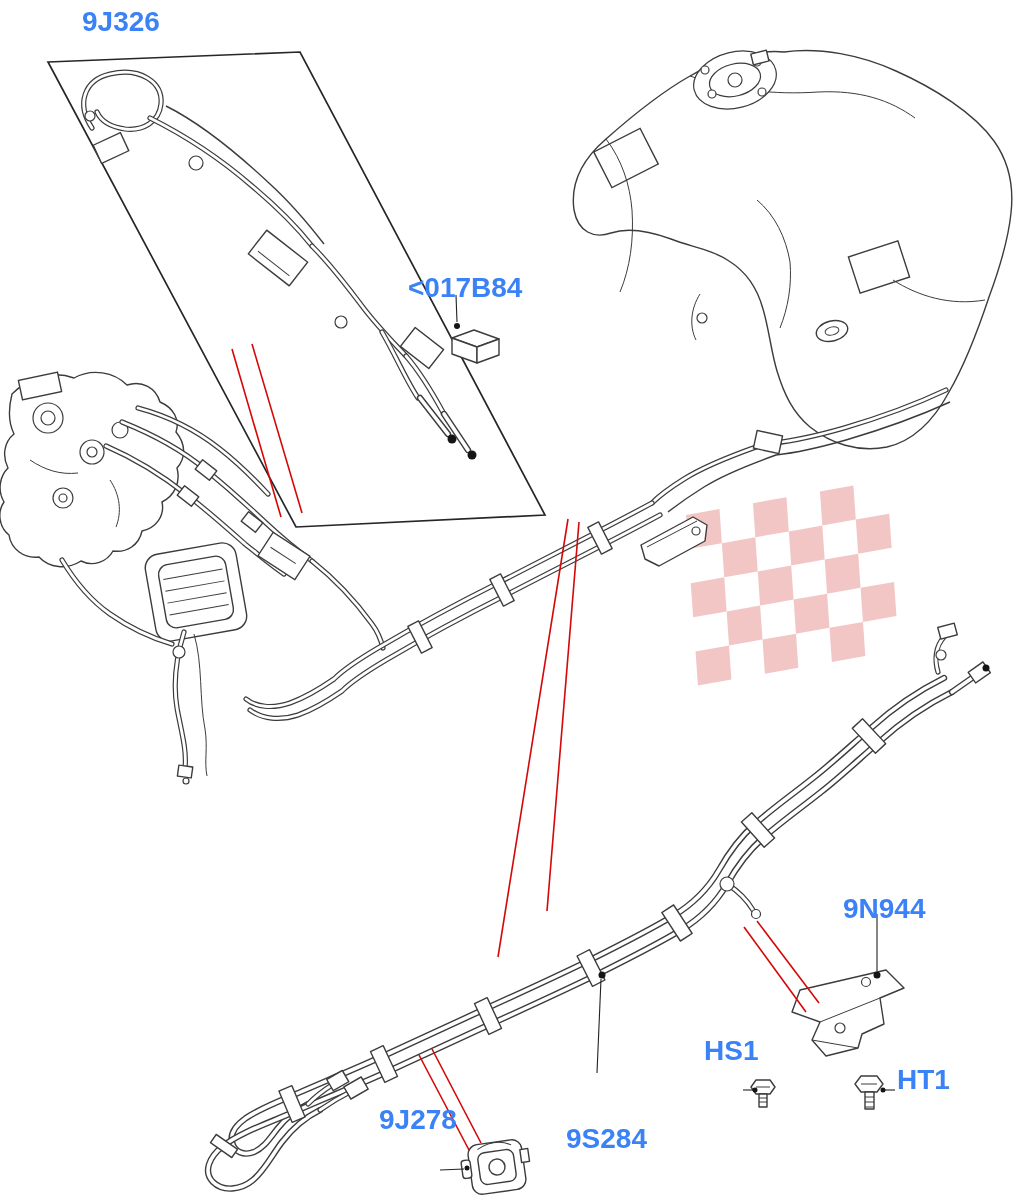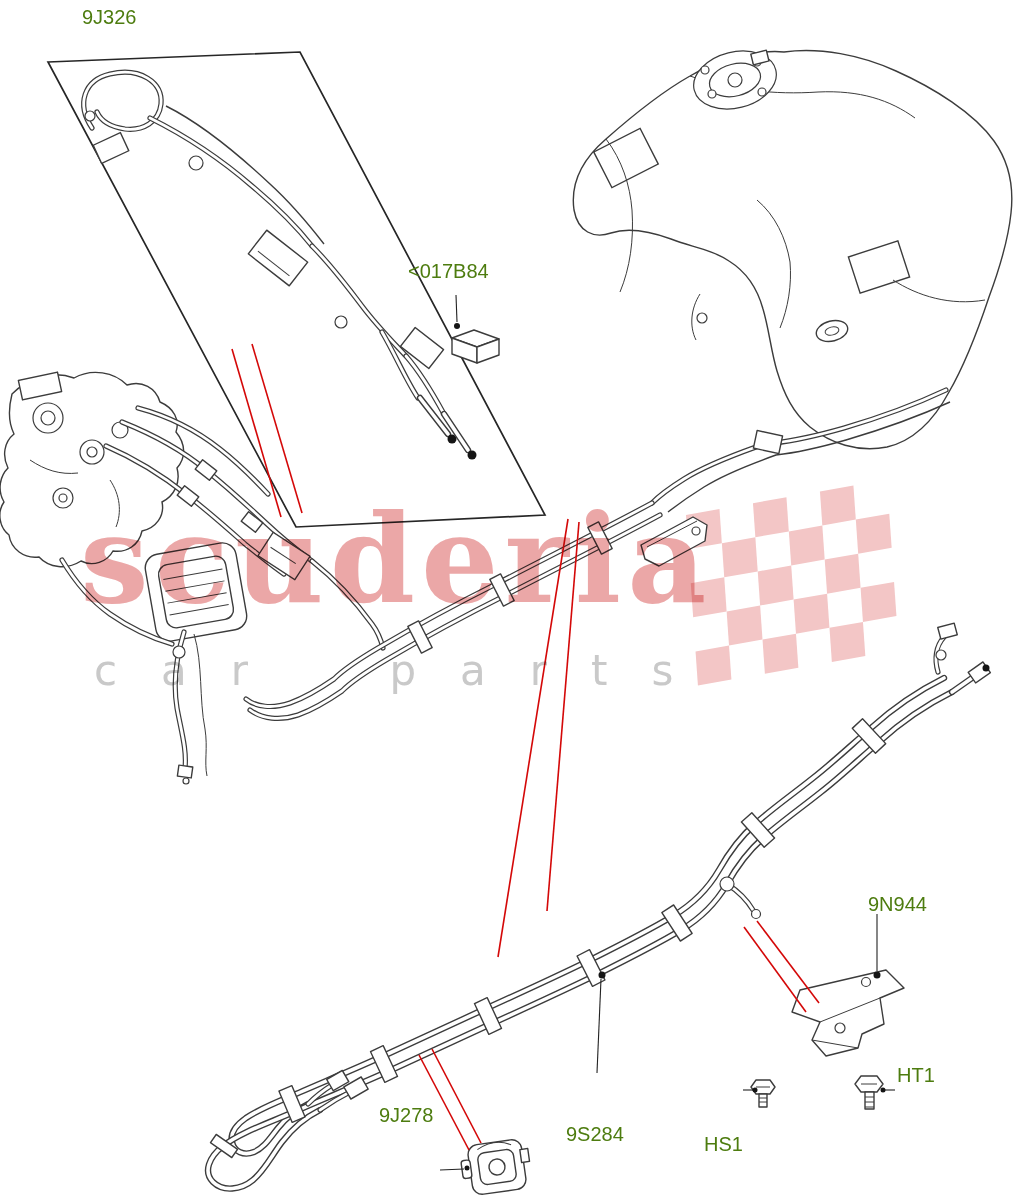"9J326" .callout { color: #4d7c0f -> #3b82f6; font-size: 20px -> 28px; font-weight: 400 -> 700 }
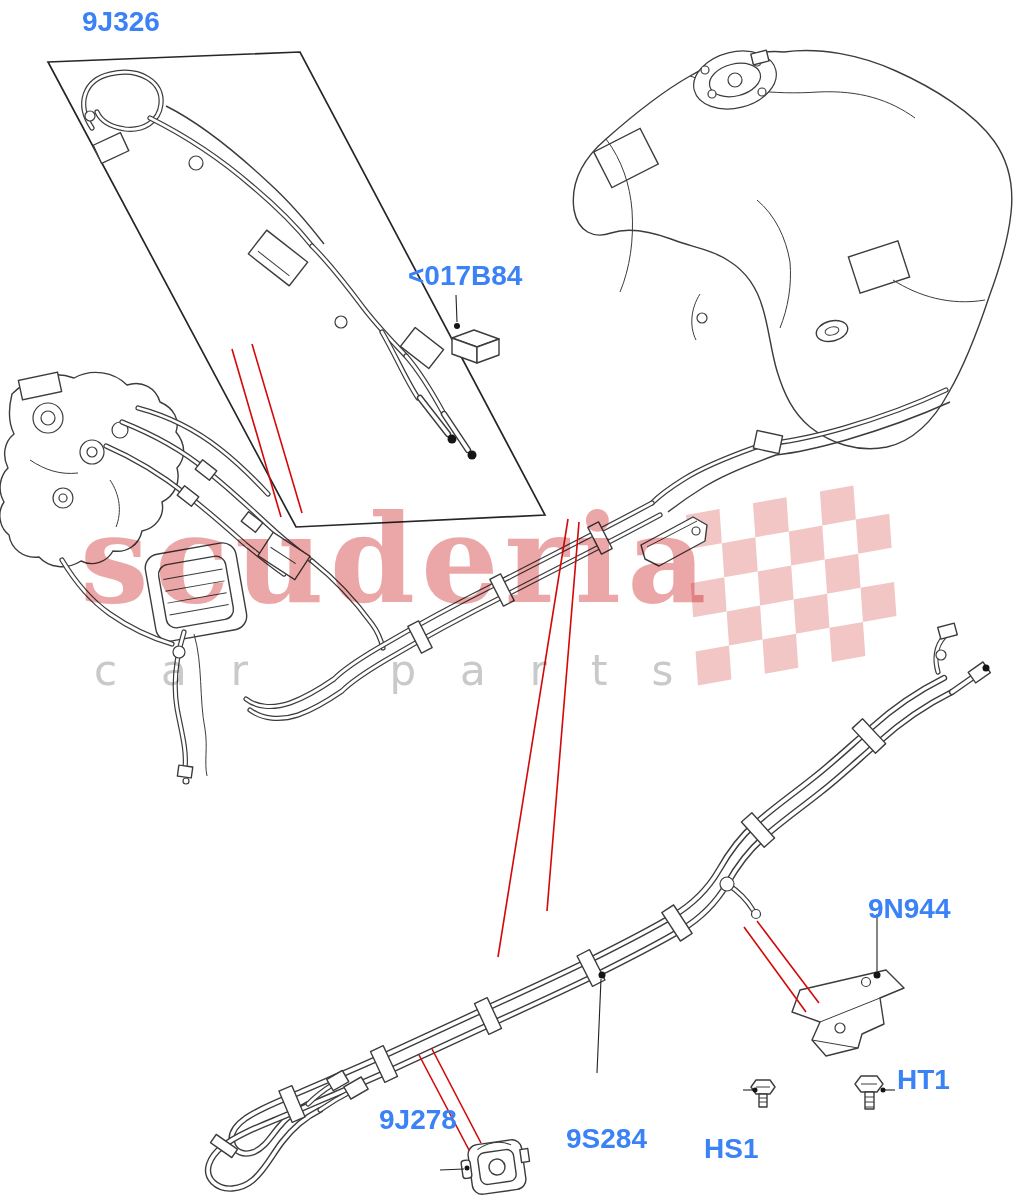"<017B84" div.callout { top: 260px -> 272px }
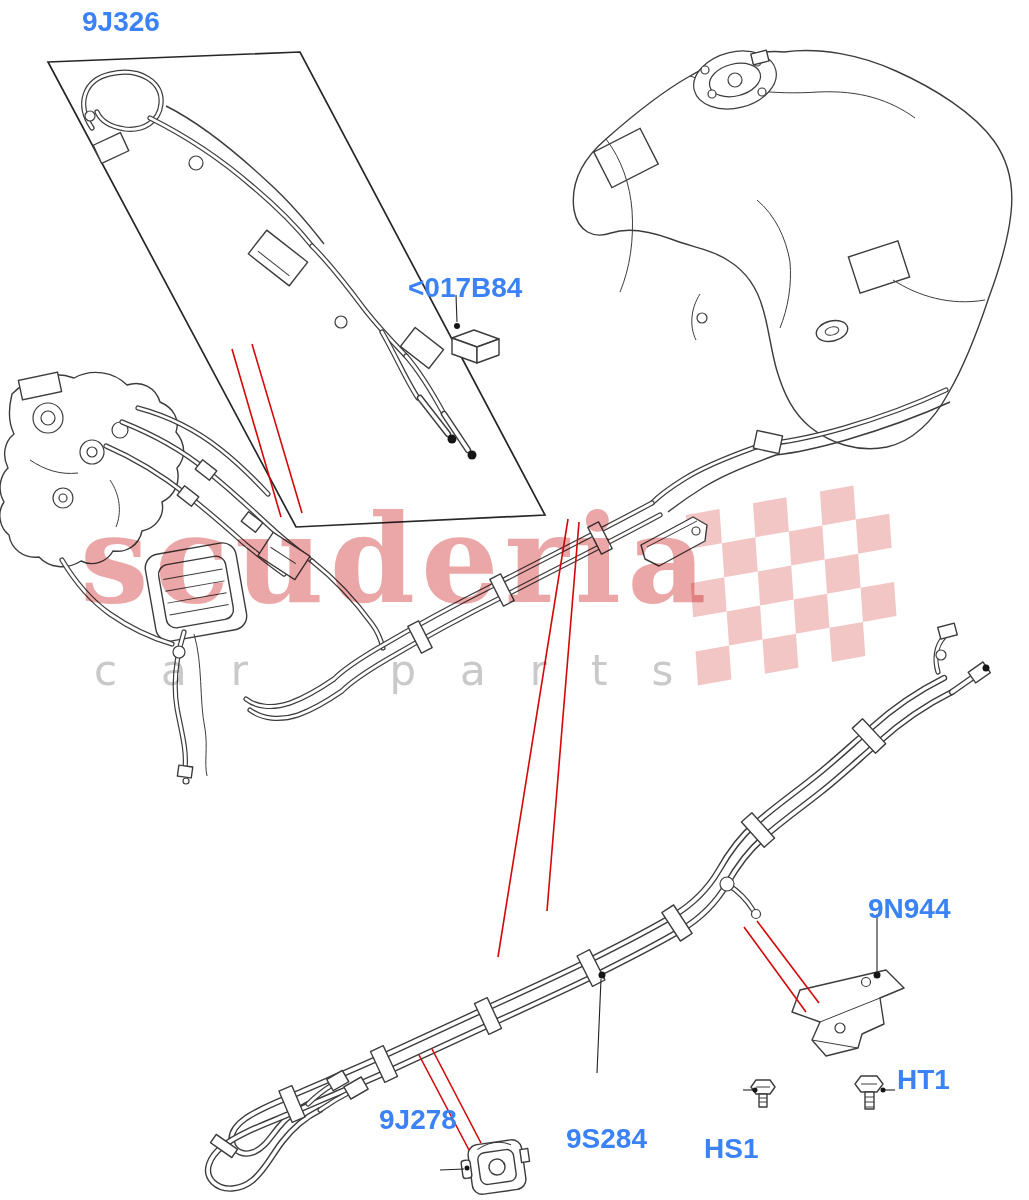"scuderia" div.wm-brand { html: <div>scuderia</div> -> none }
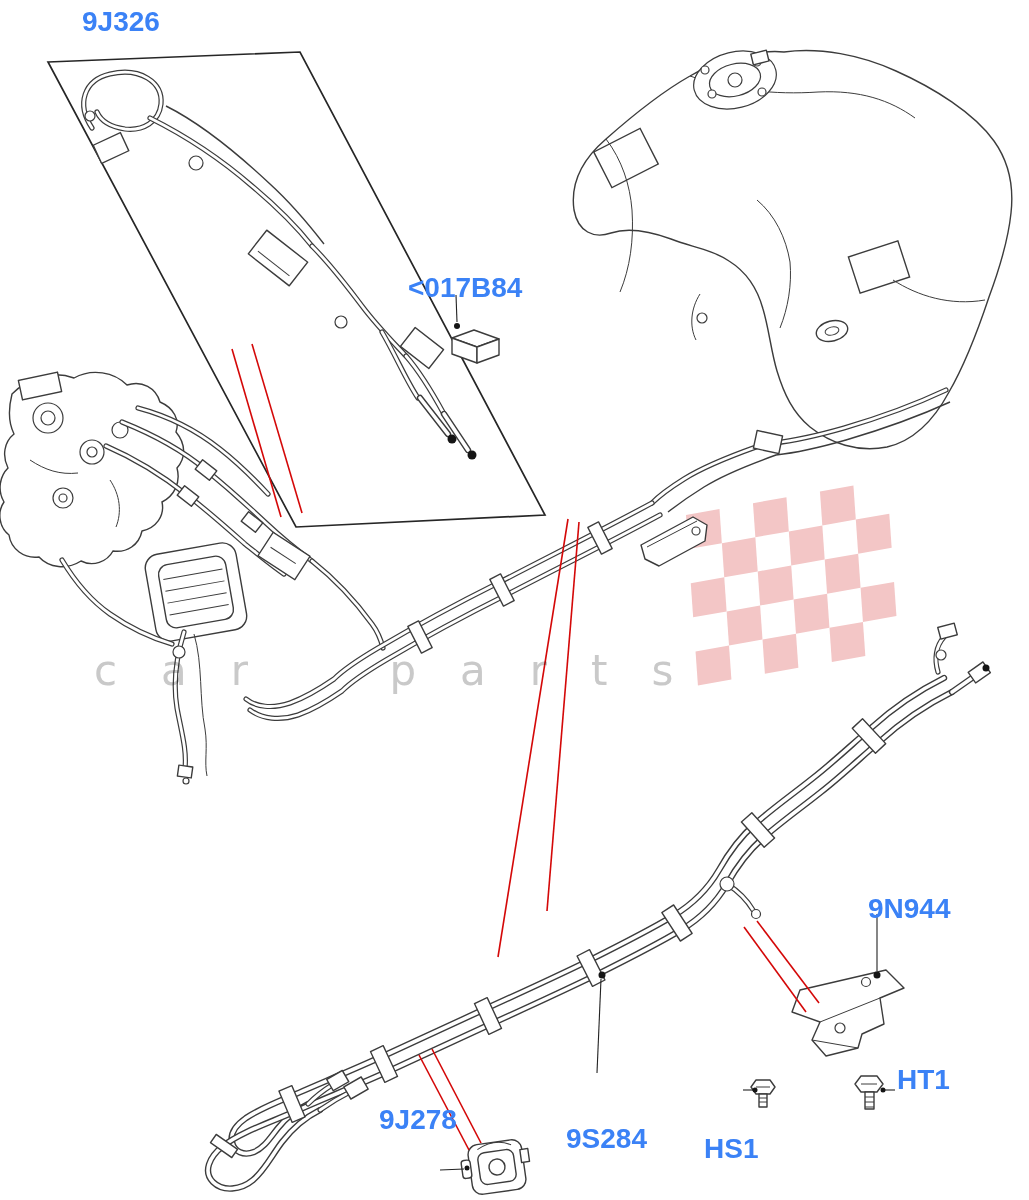"car parts" div.wm-sub { html: <div>car parts</div> -> none }
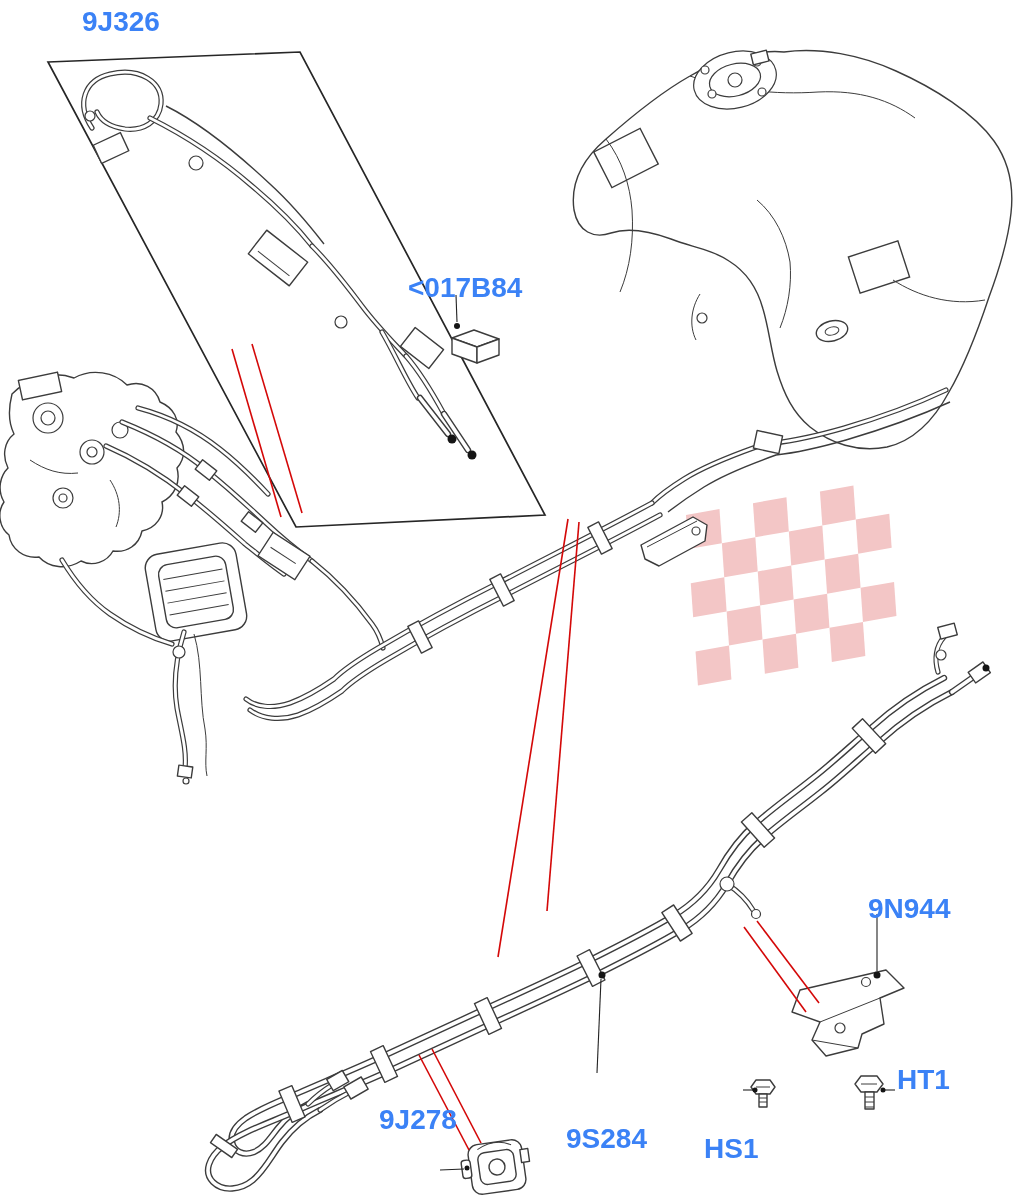"9N944" div.callout { left: 868px -> 843px }
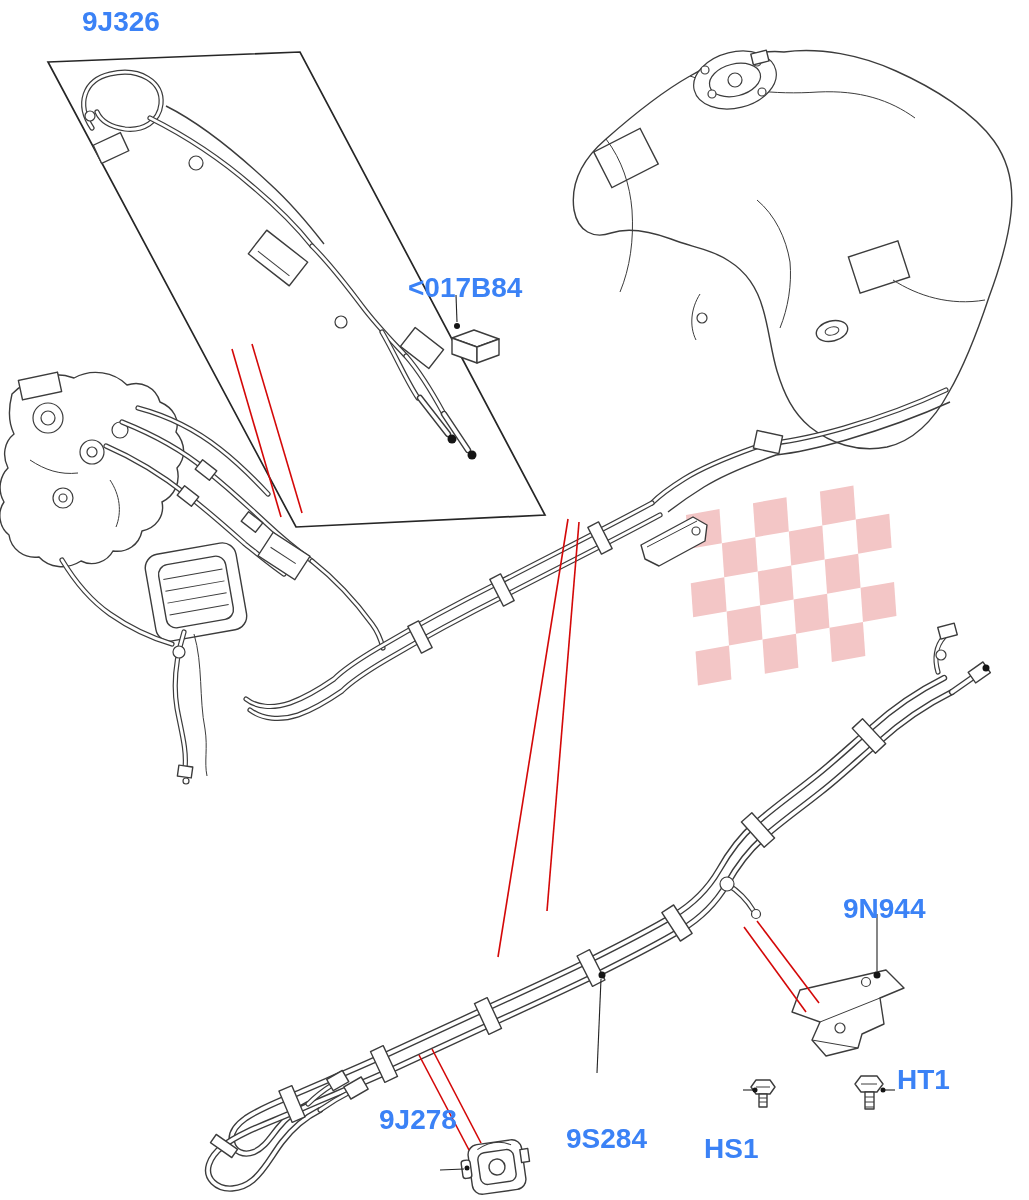"HS1" div.callout { top: 1133px -> 1035px }
